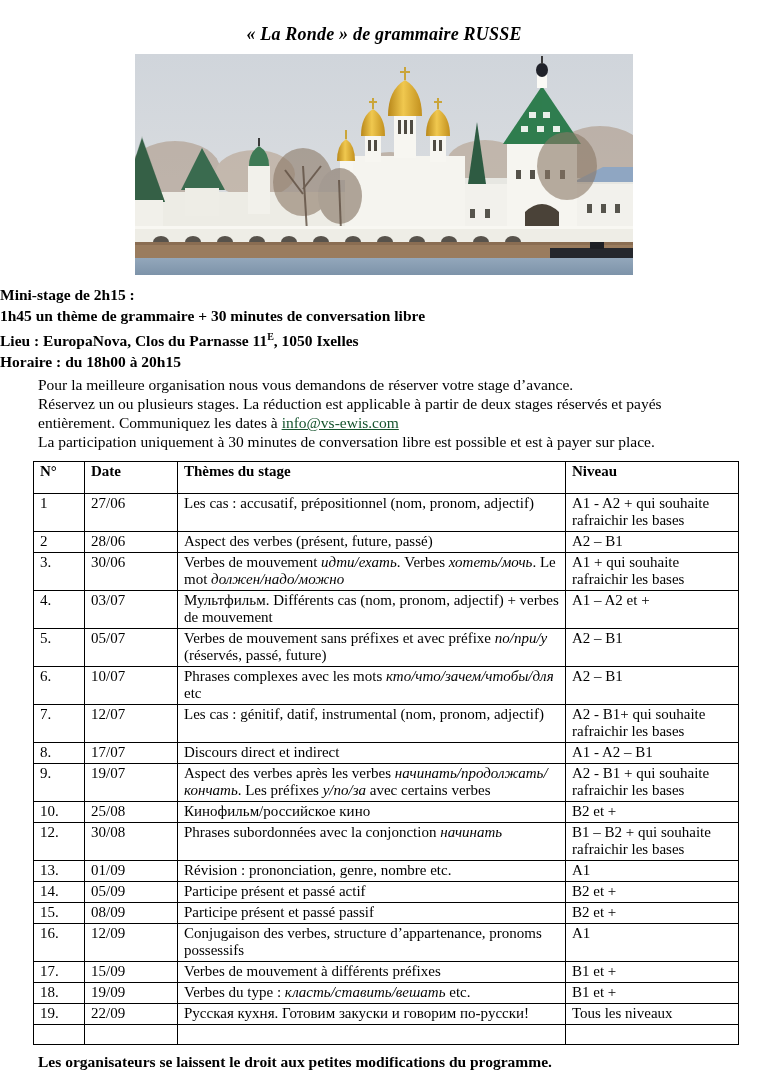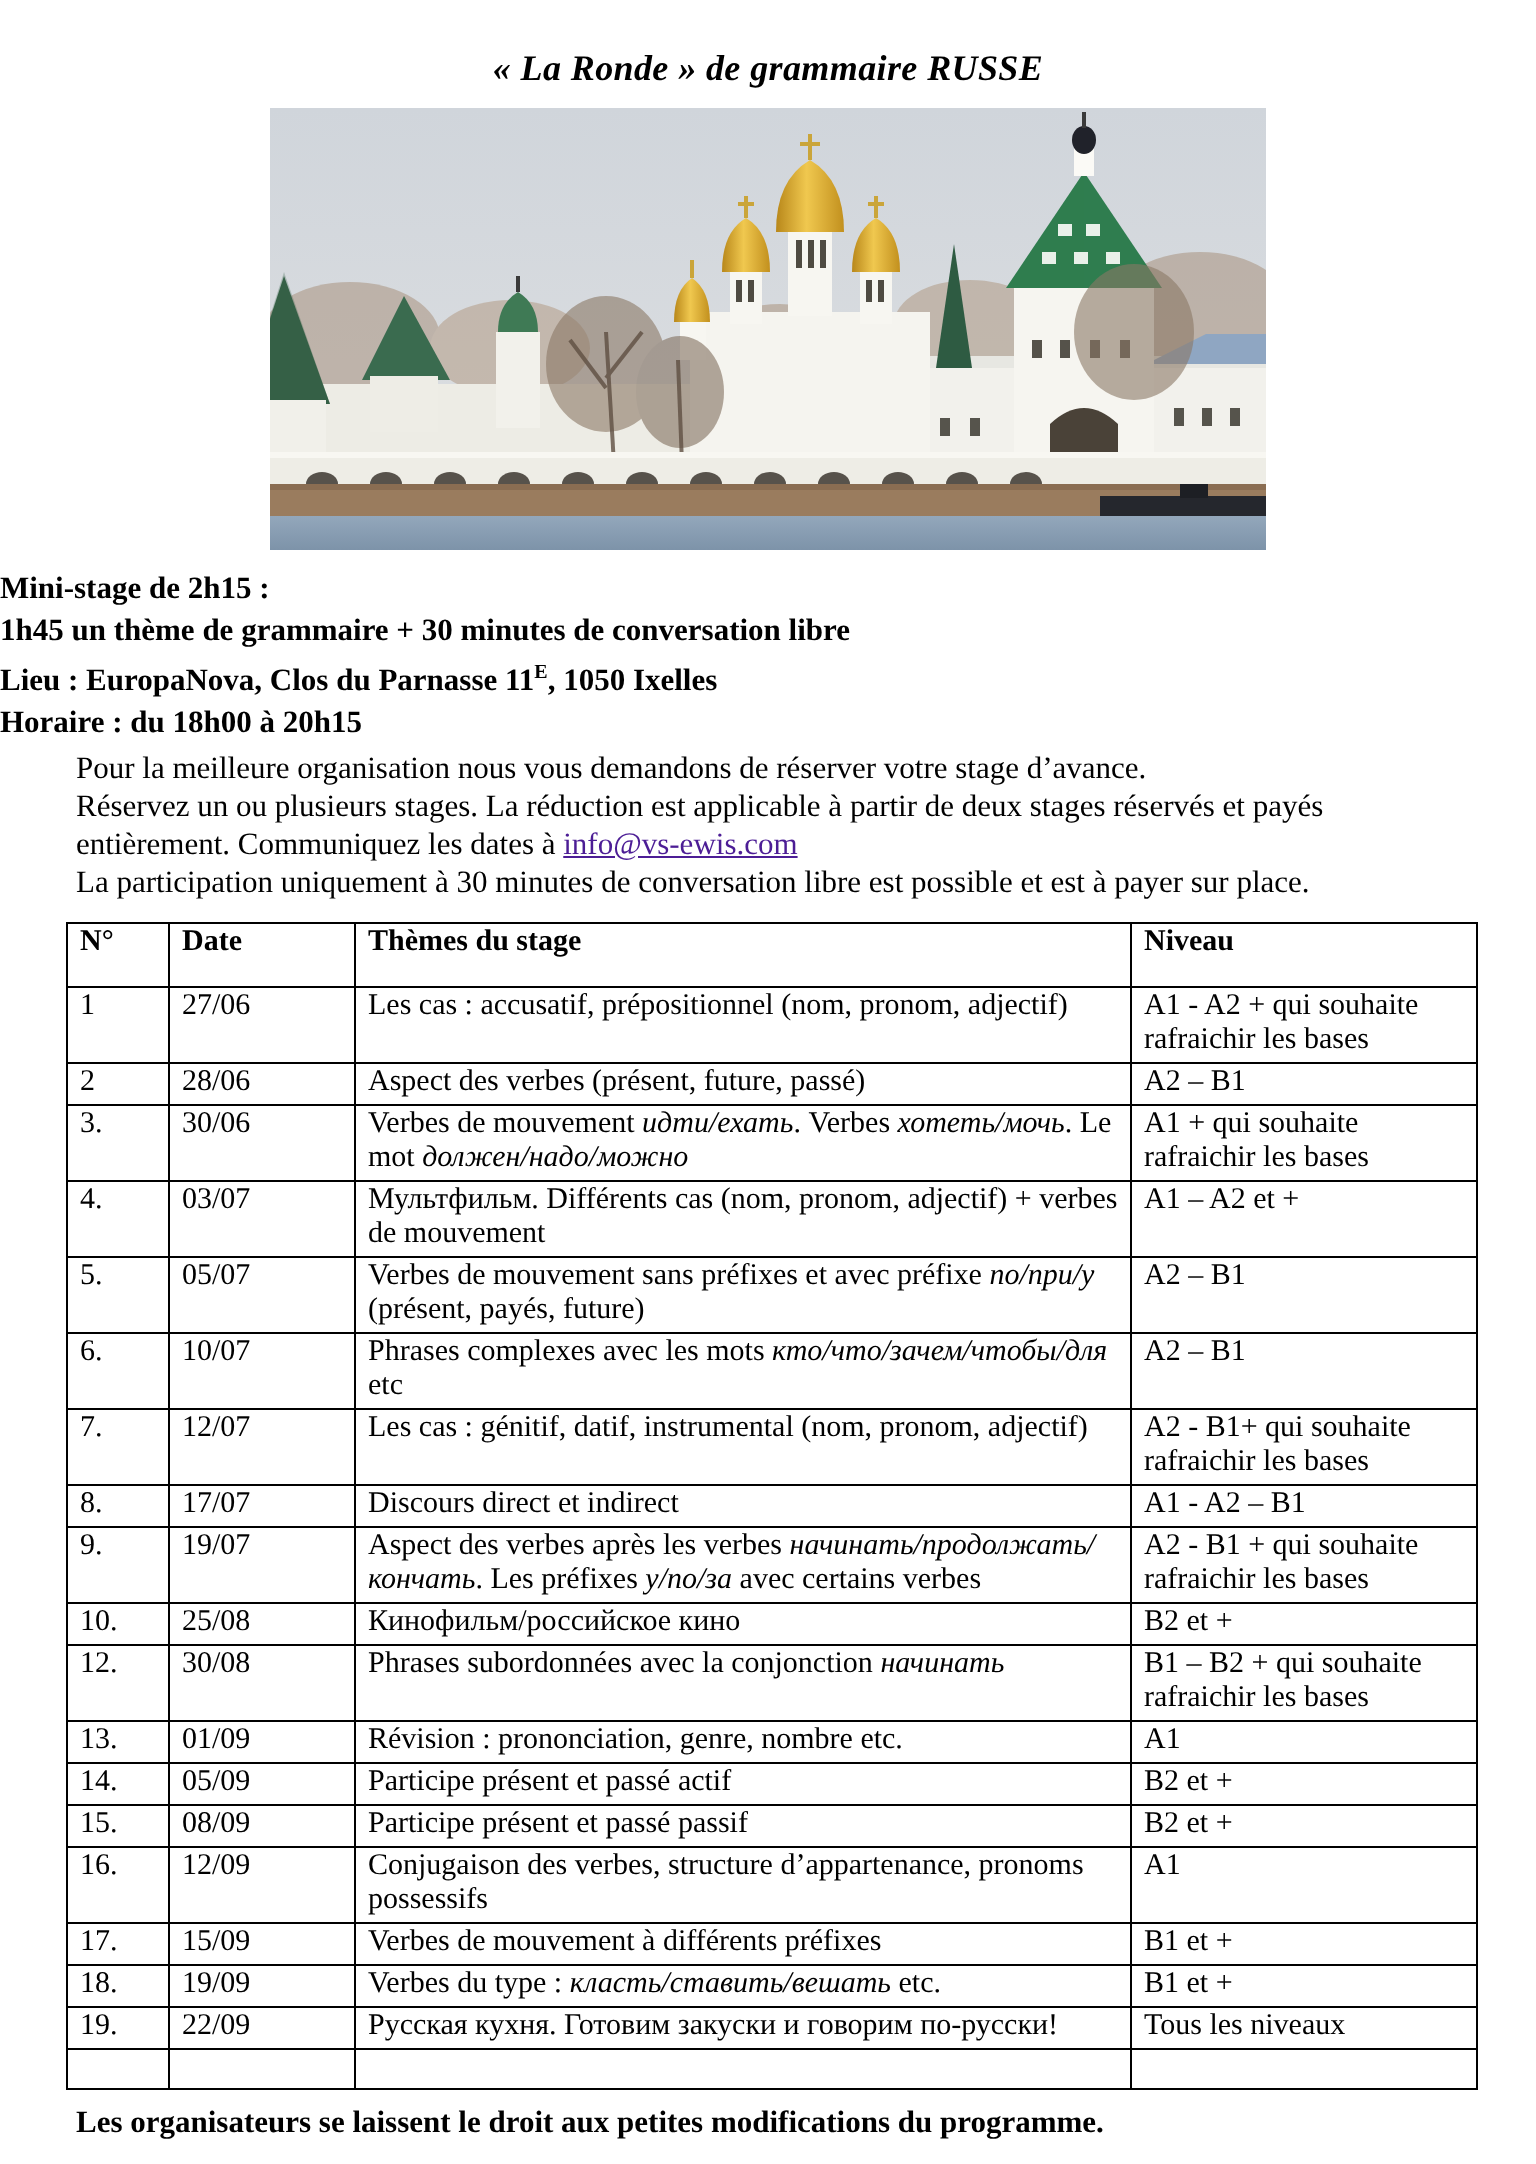"info@vs-ewis.com" a.mail-link { color: #4c1d95 -> #14532d }
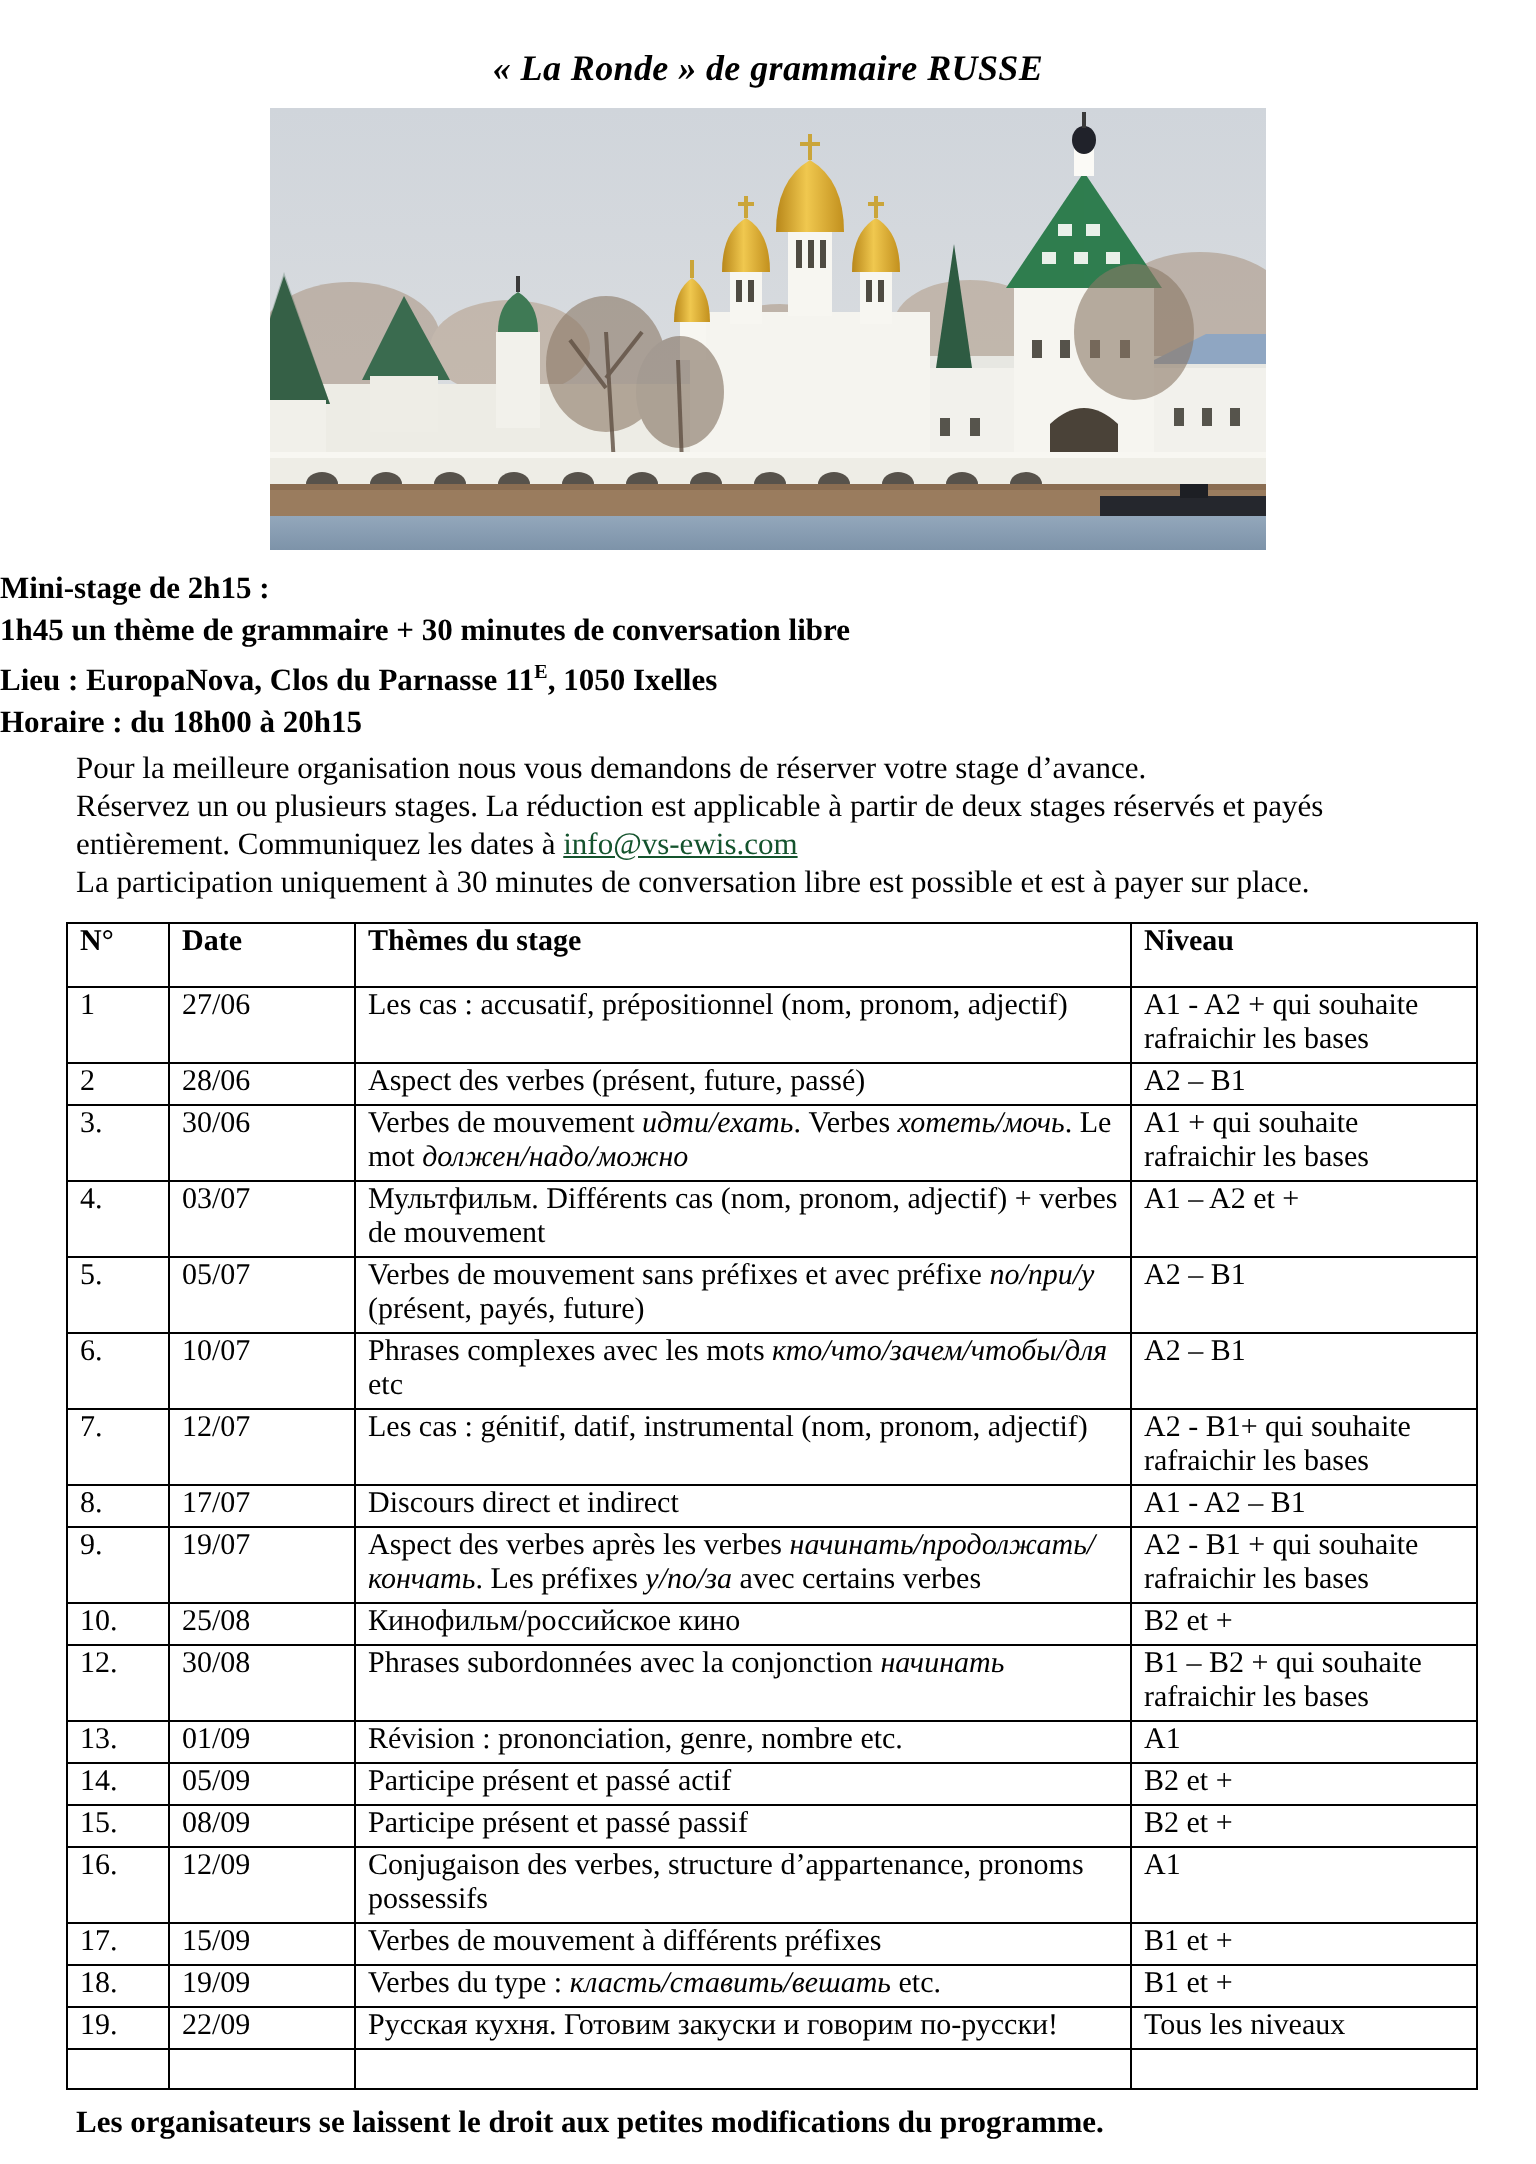"(présent, payés, future)" span { text: présent, payés -> réservés, passé }
